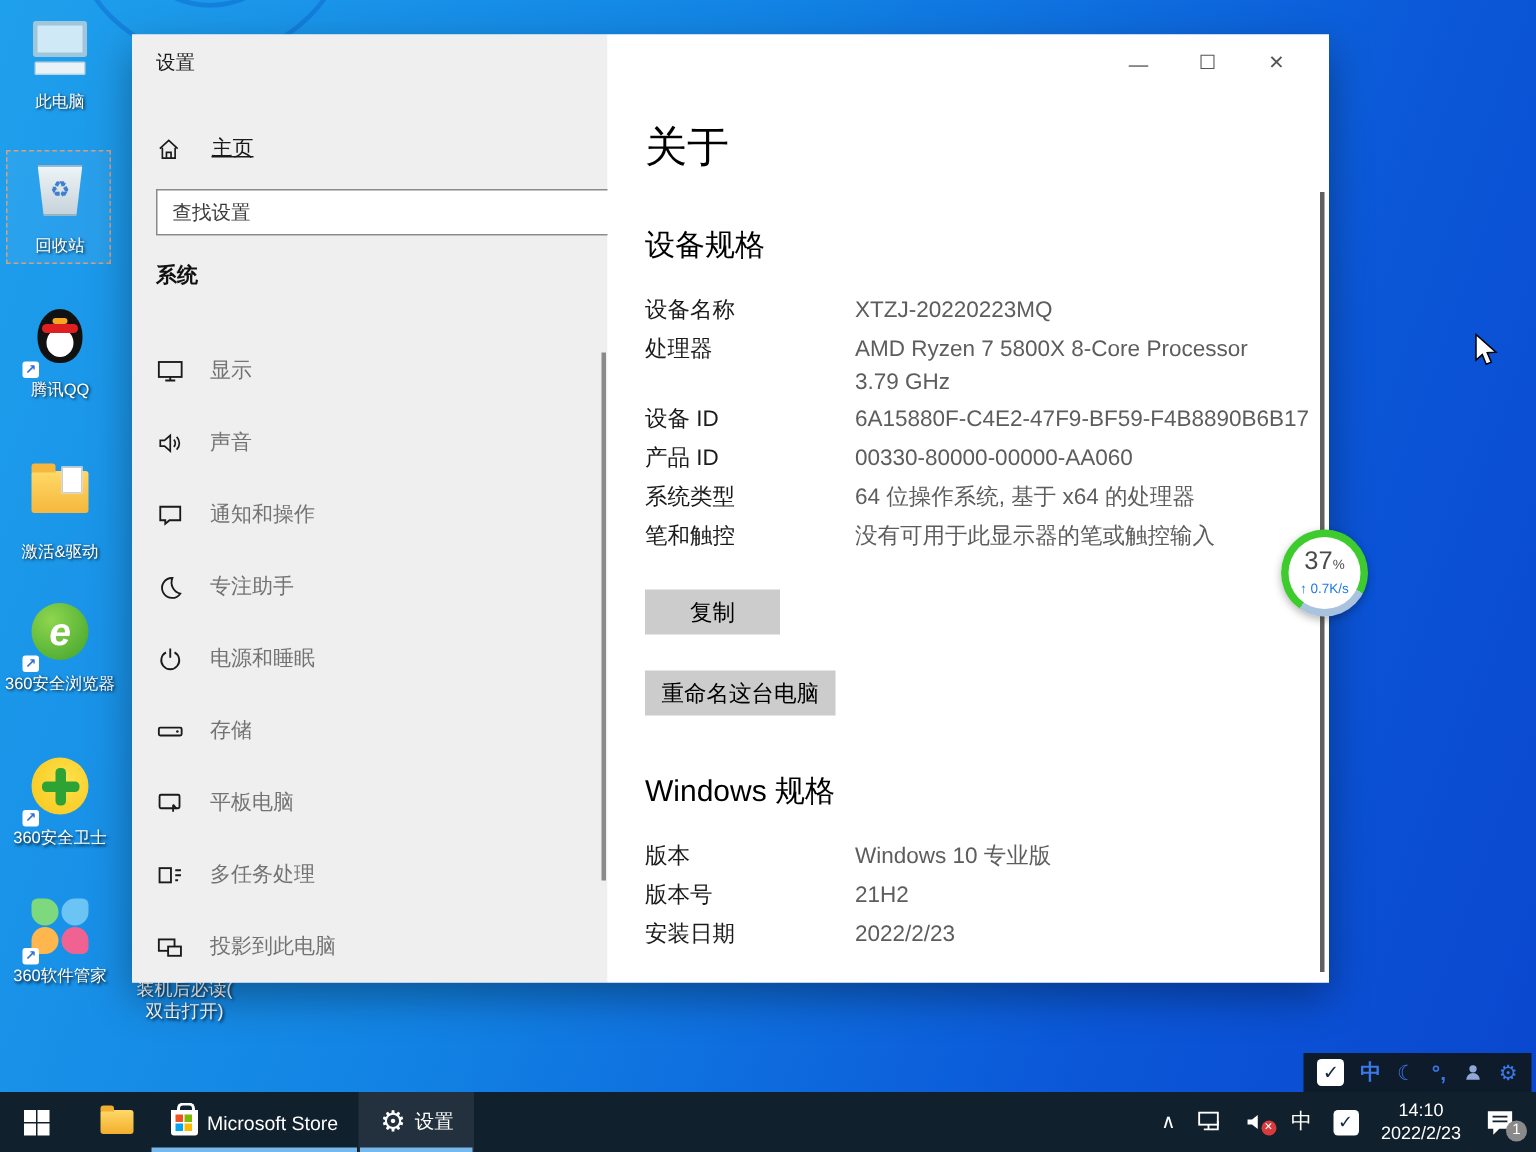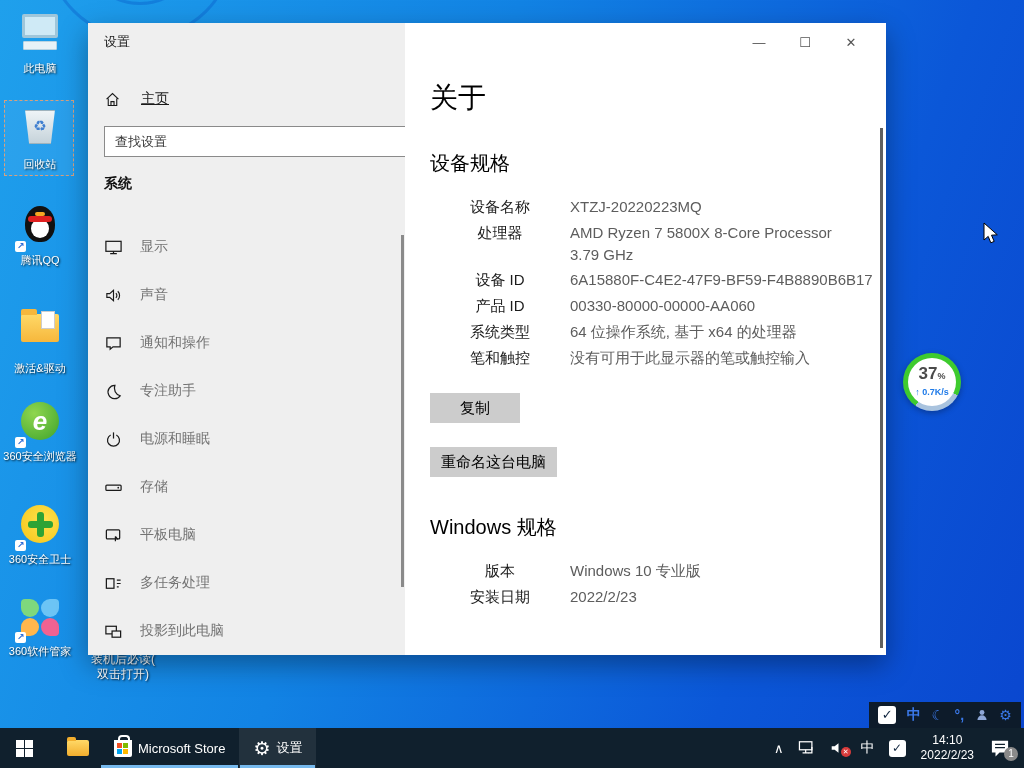"设备名称" .row .rl { text-align: center -> none }
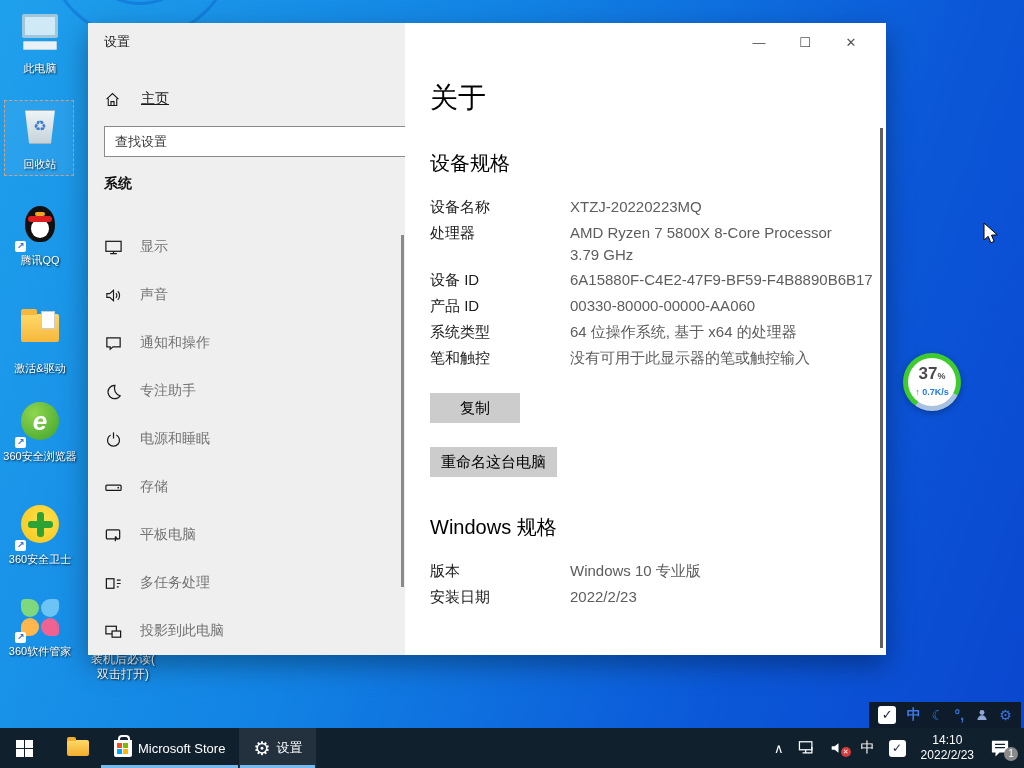"37%" #widget { font-weight: bold -> none; left: 903px -> 854px }
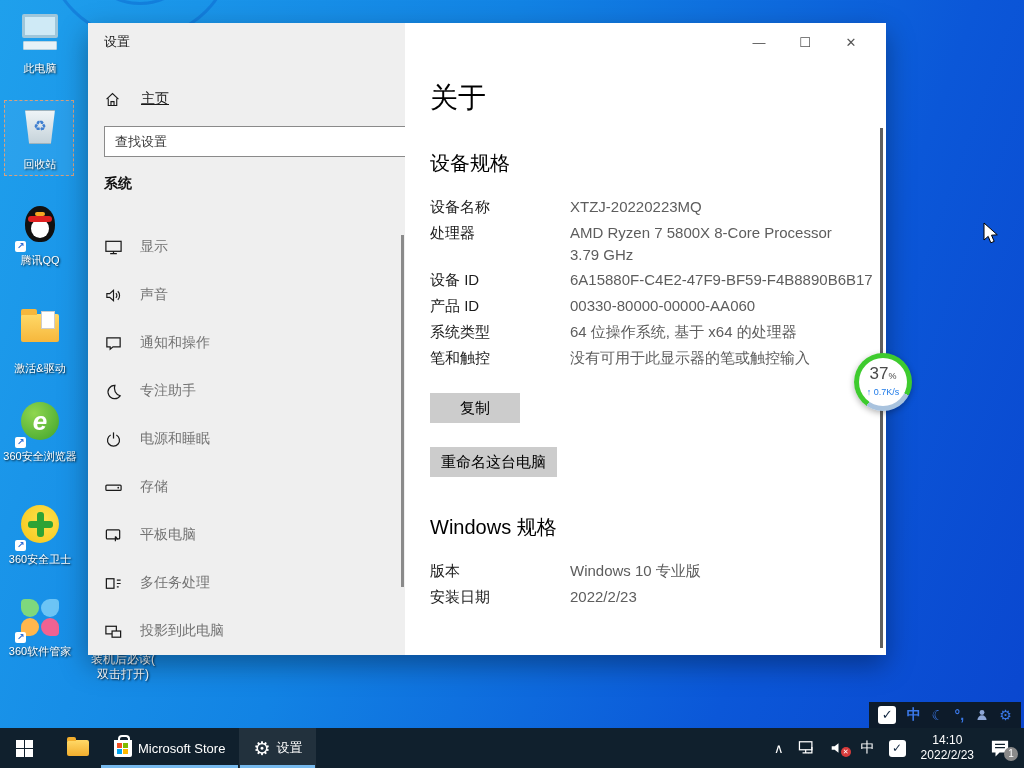"版本号" div.row { html: none -> <div> <span>版本号</span> <span>21H2</span> </div> }
